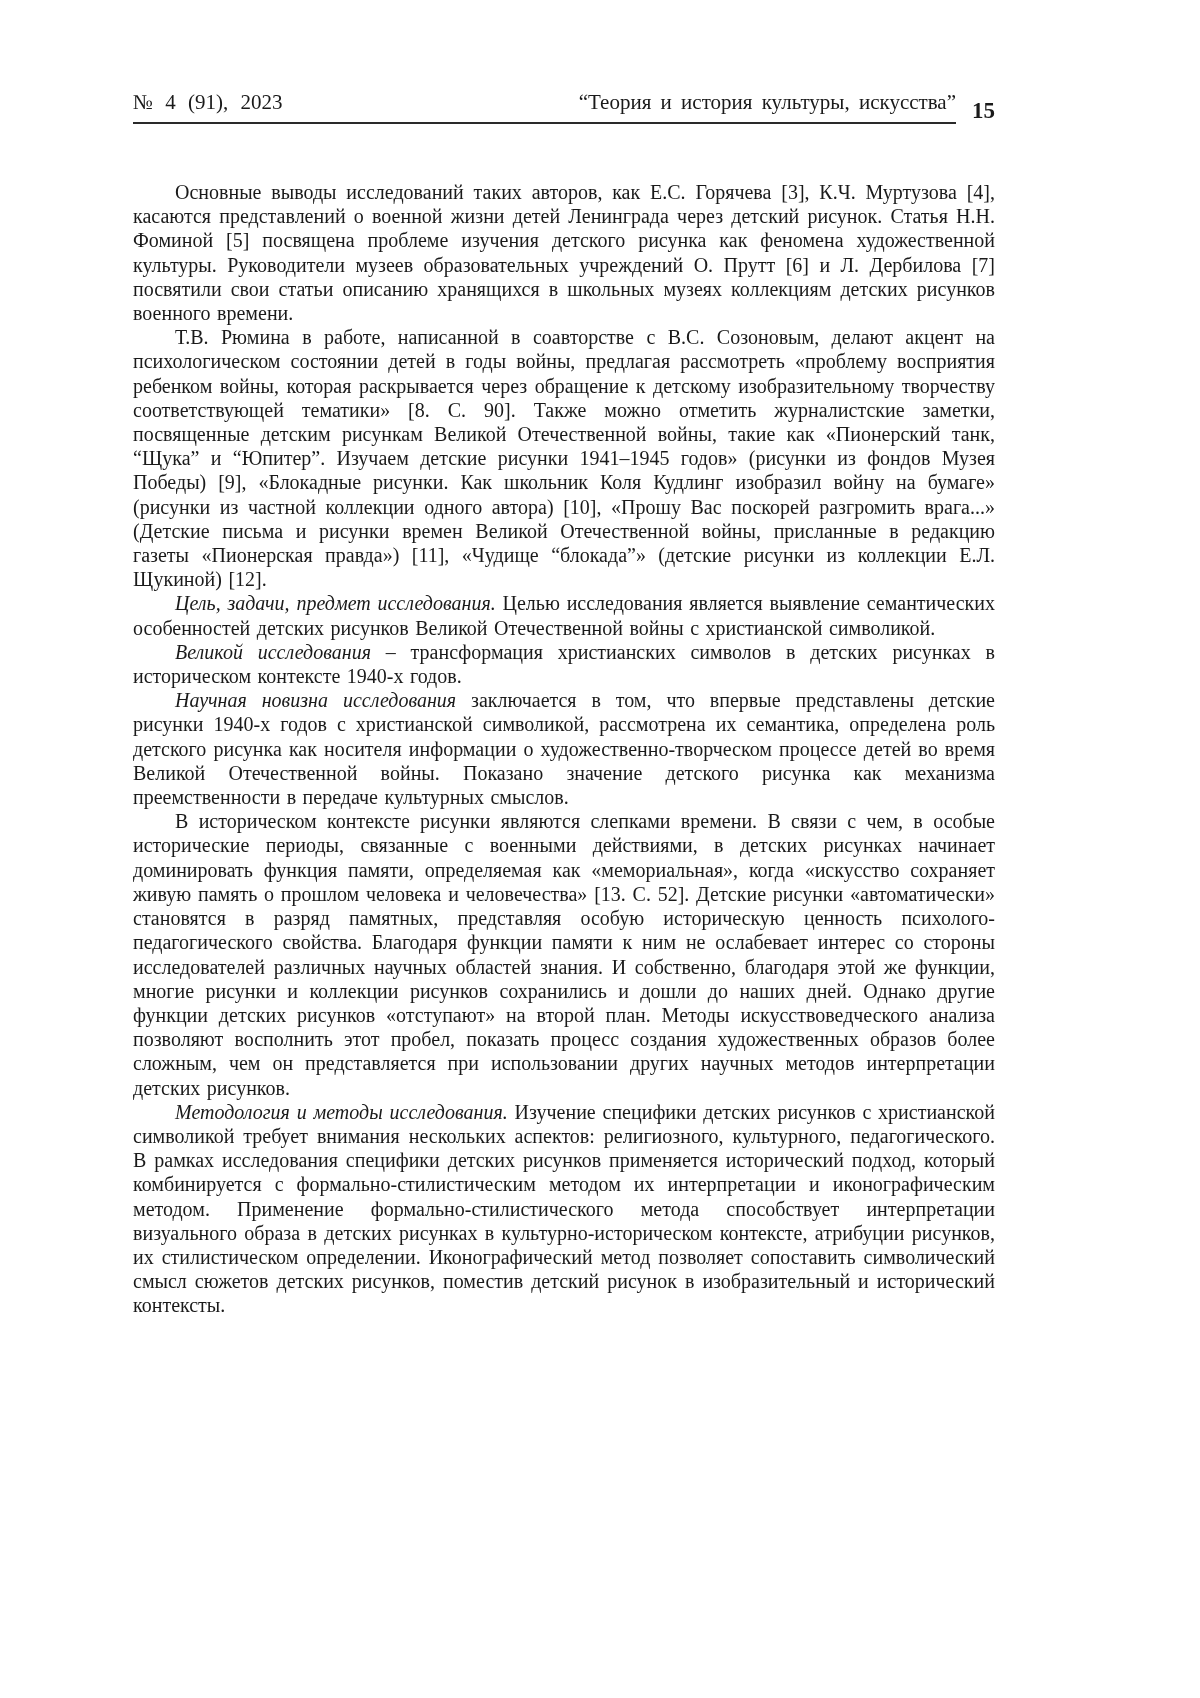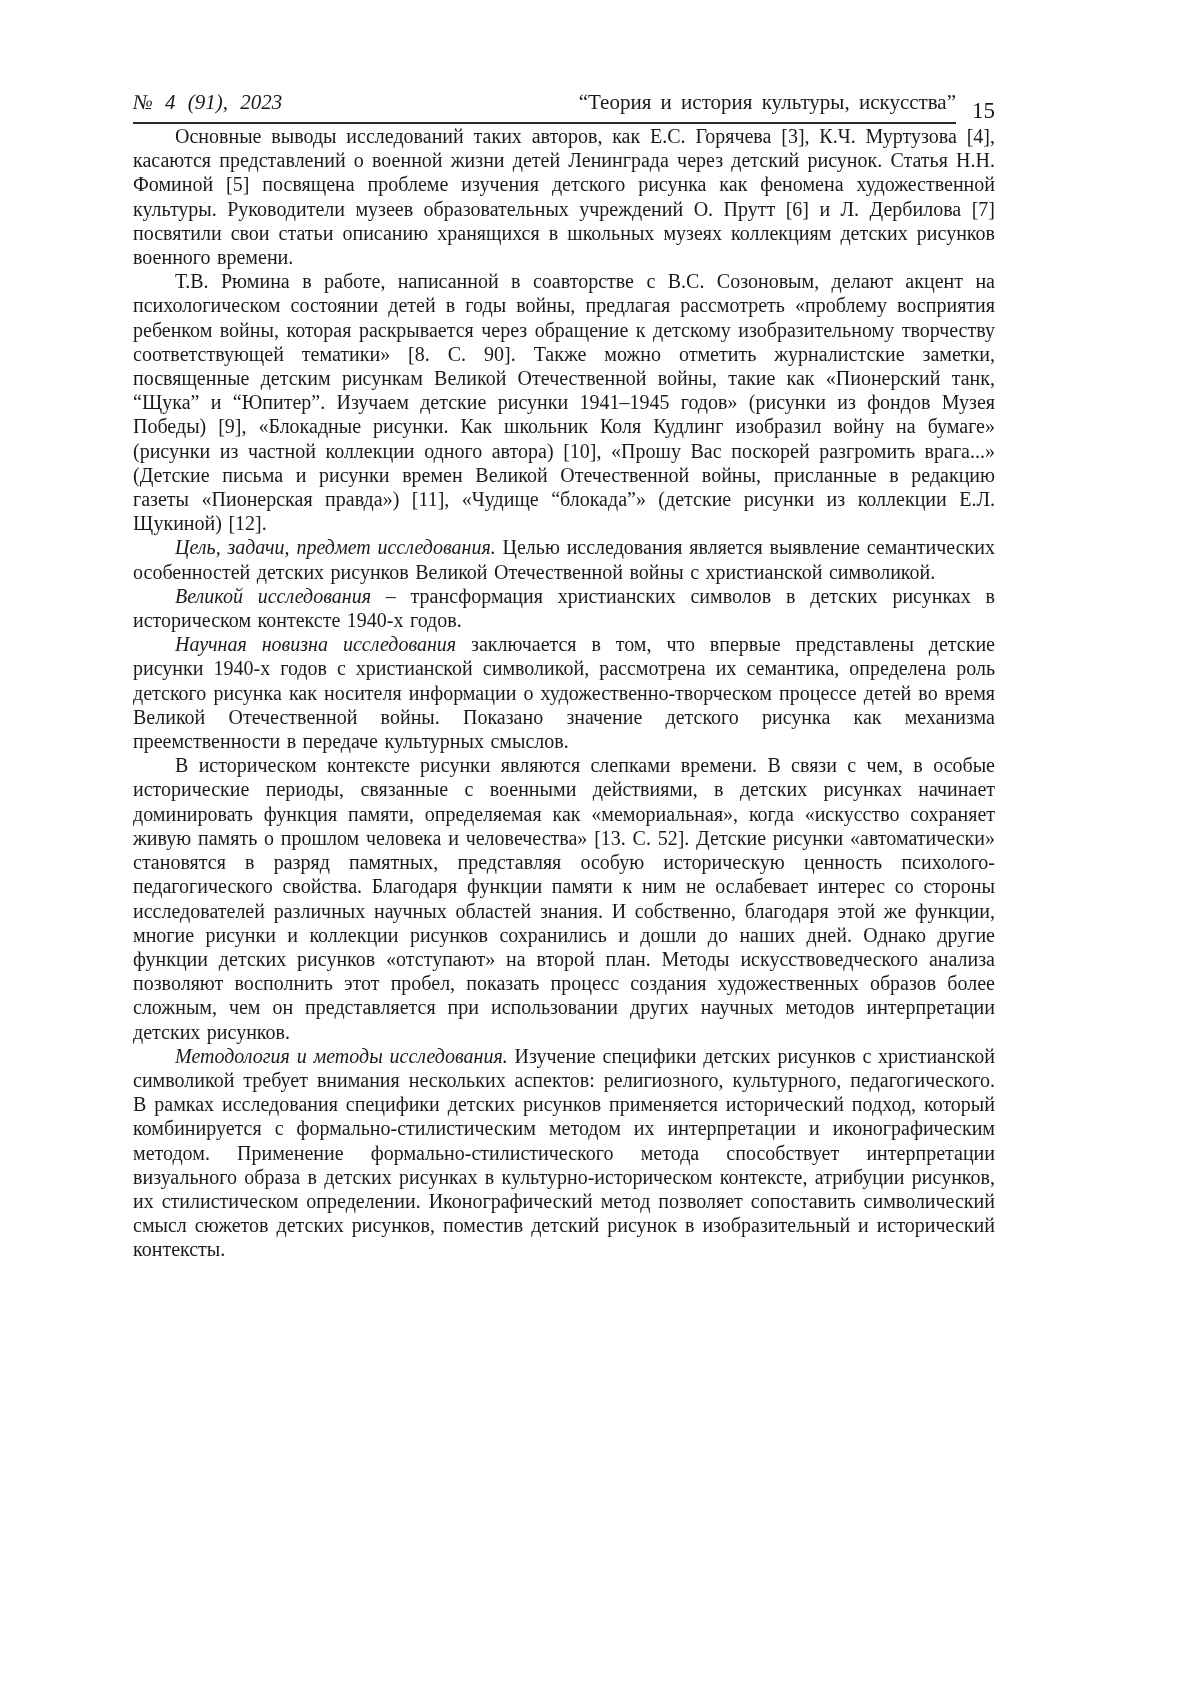"№ 4 (91), 2023" .header-issue { font-style: italic -> none }
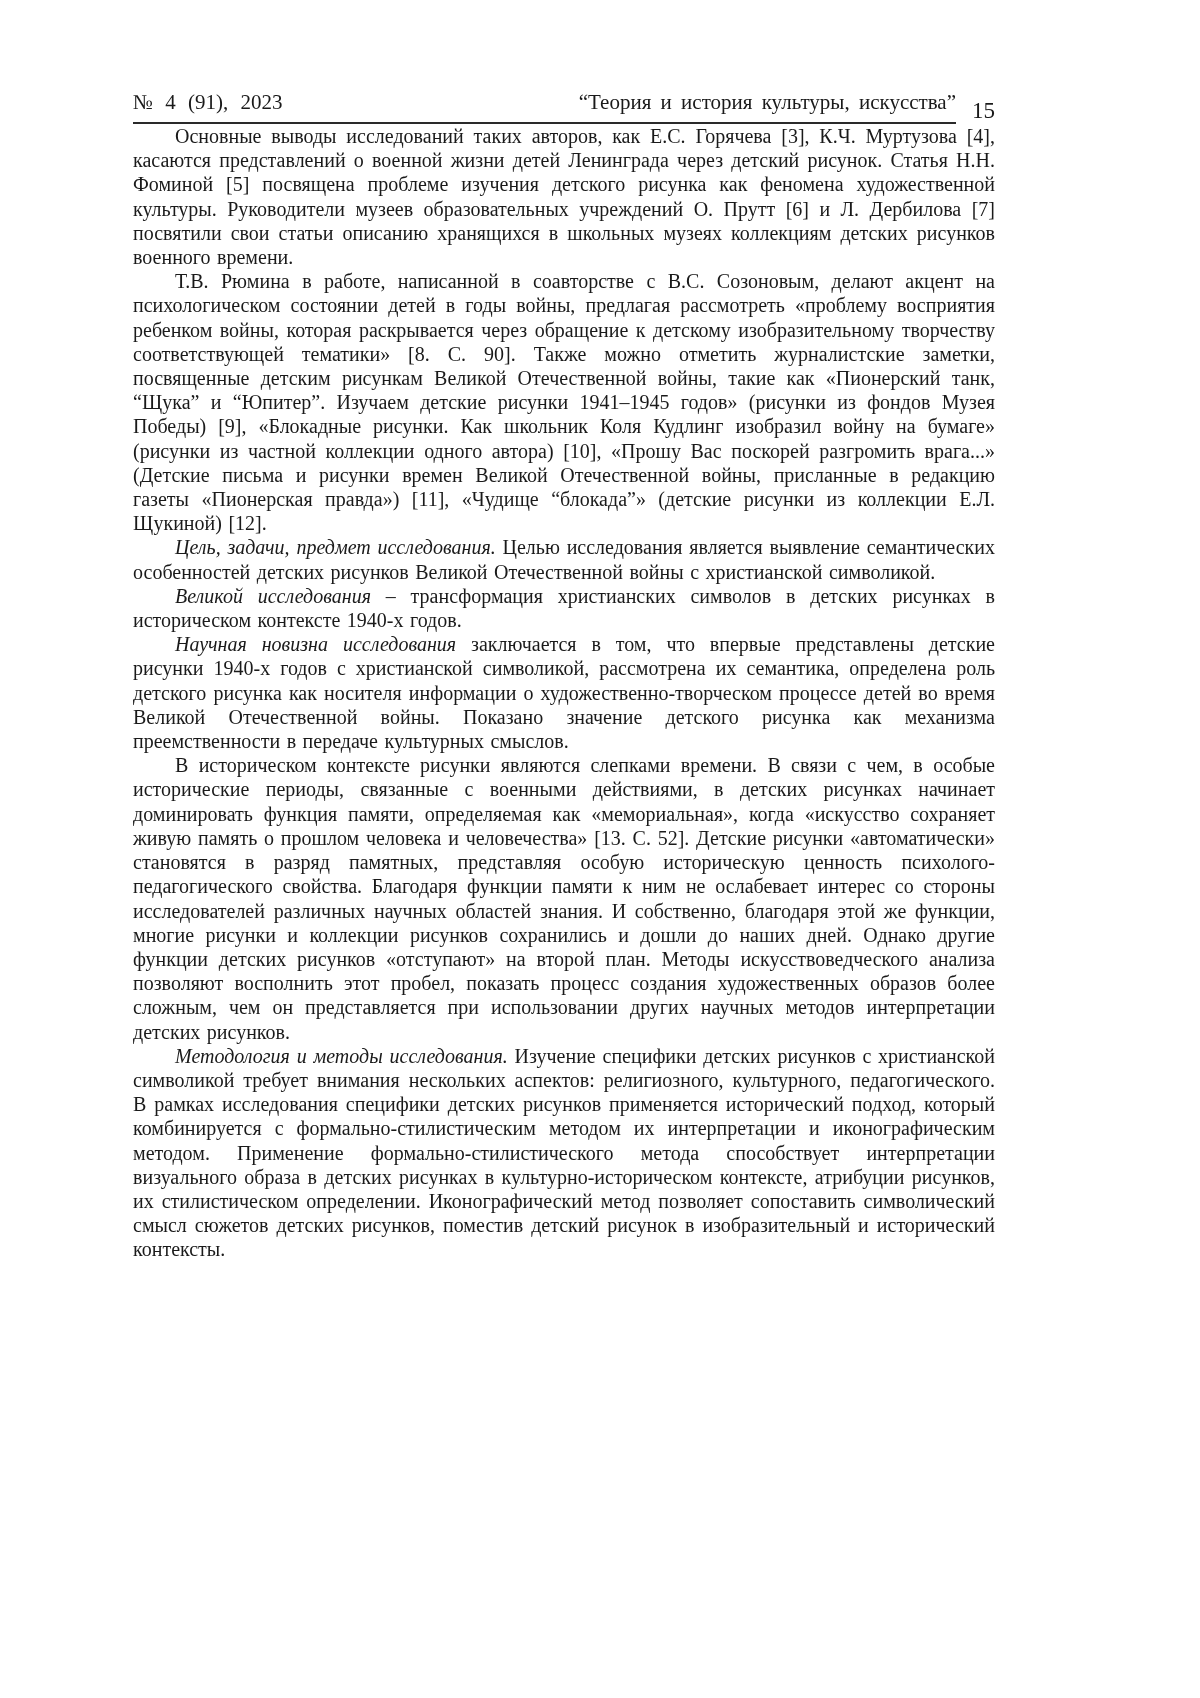"15" .page-num { font-weight: normal -> bold }
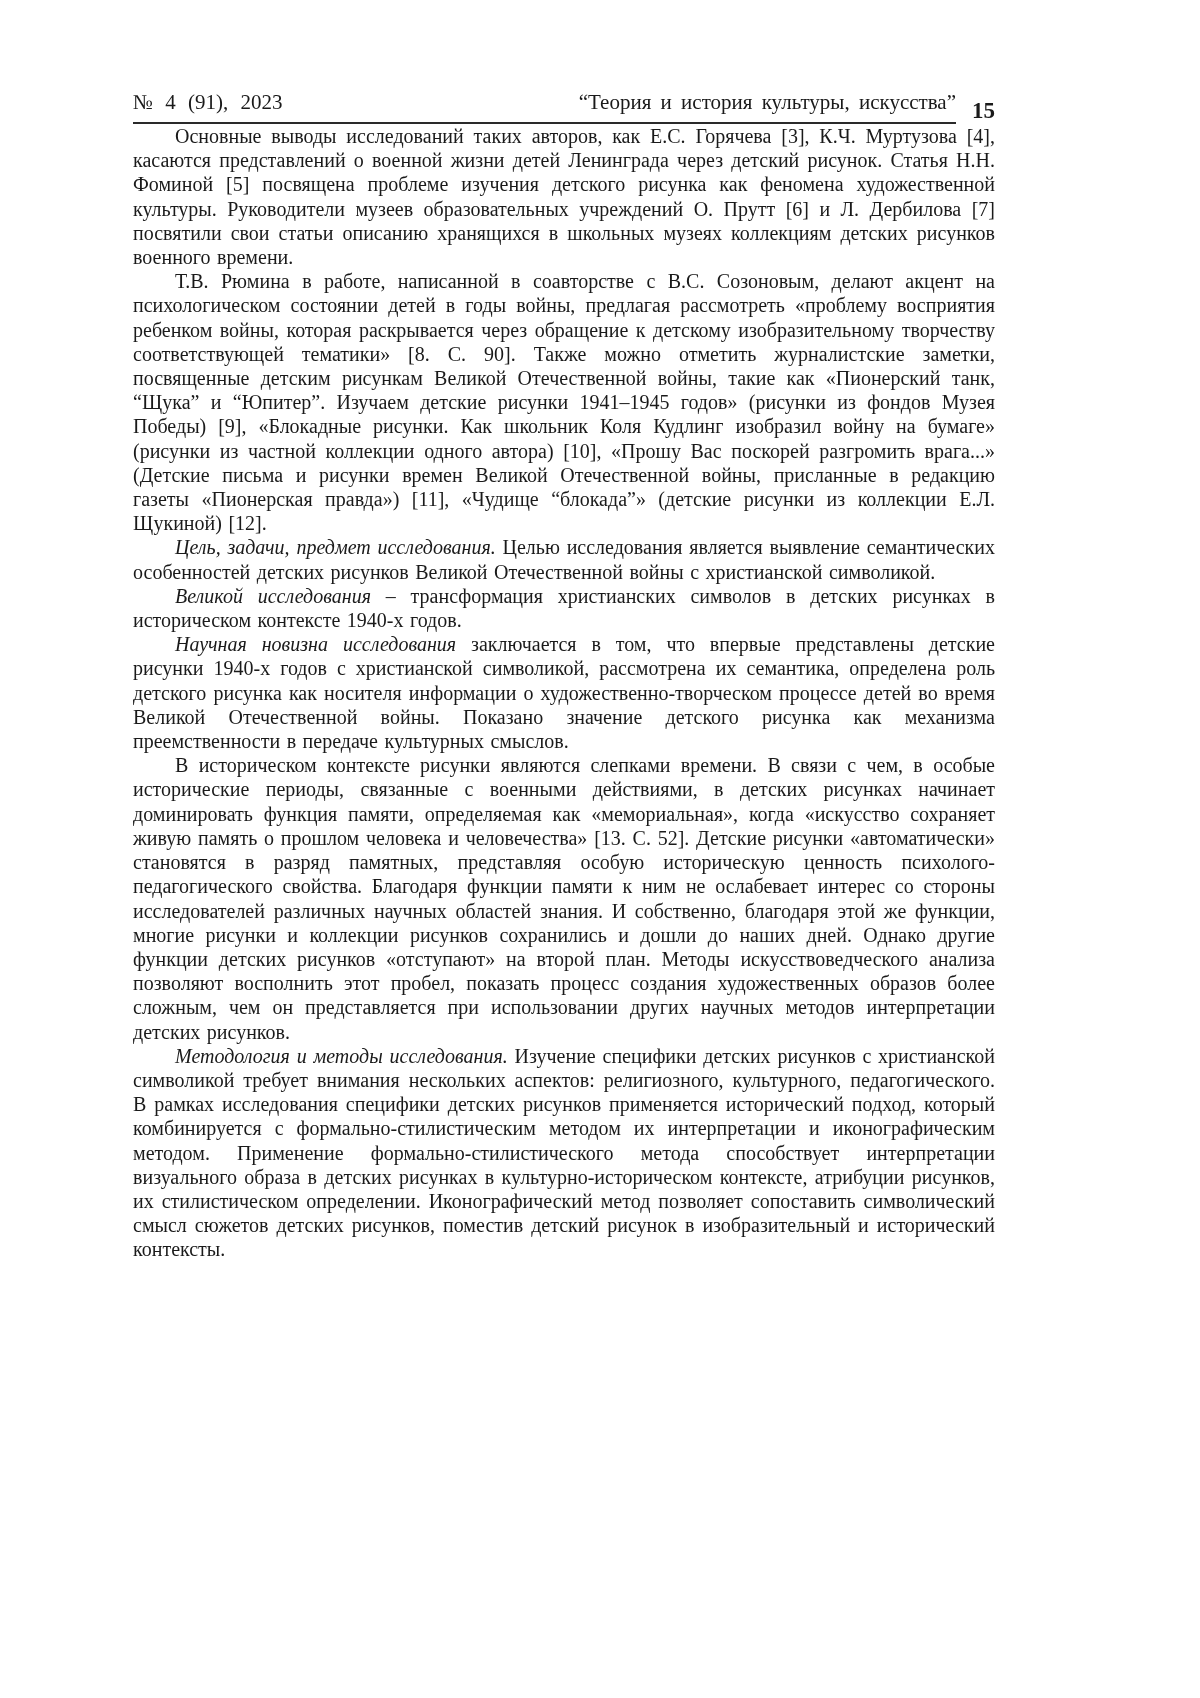"Основные выводы исследований таких" .content { margin-top: none -> 56px }
